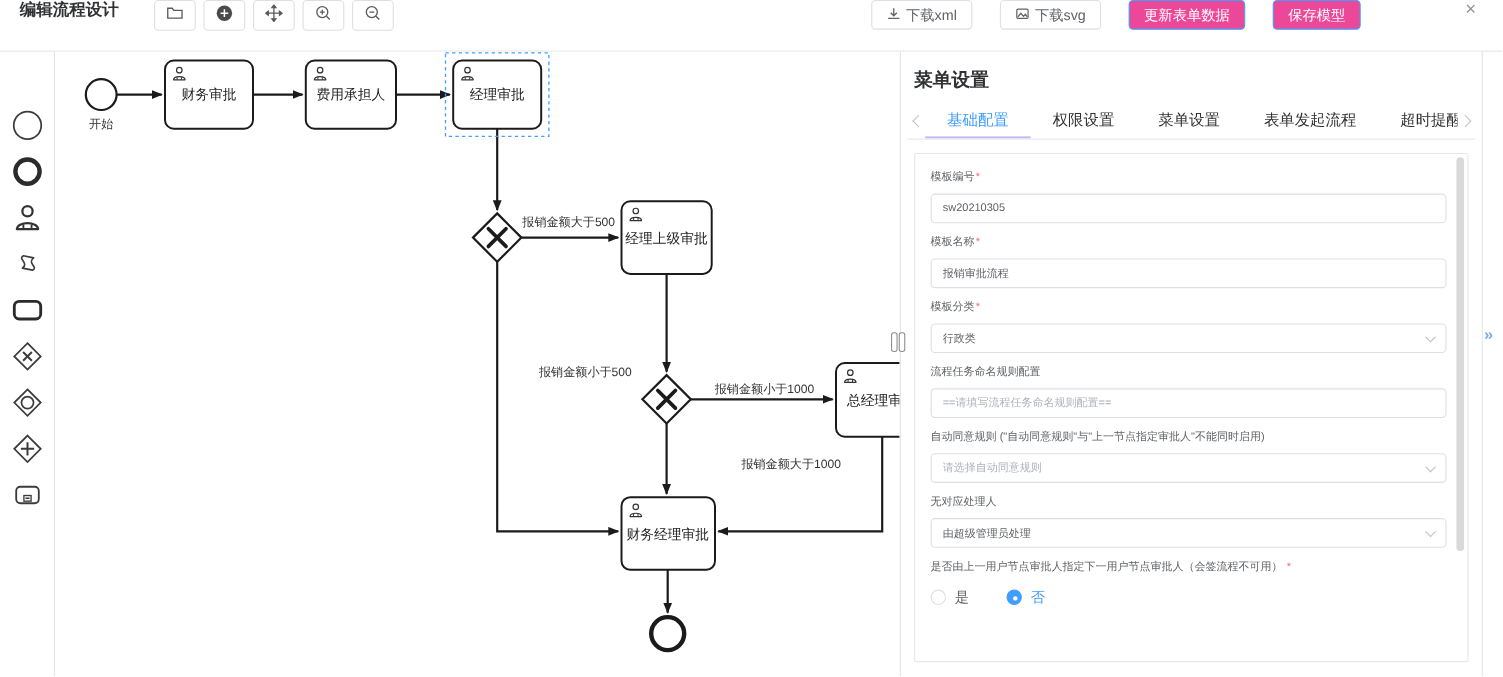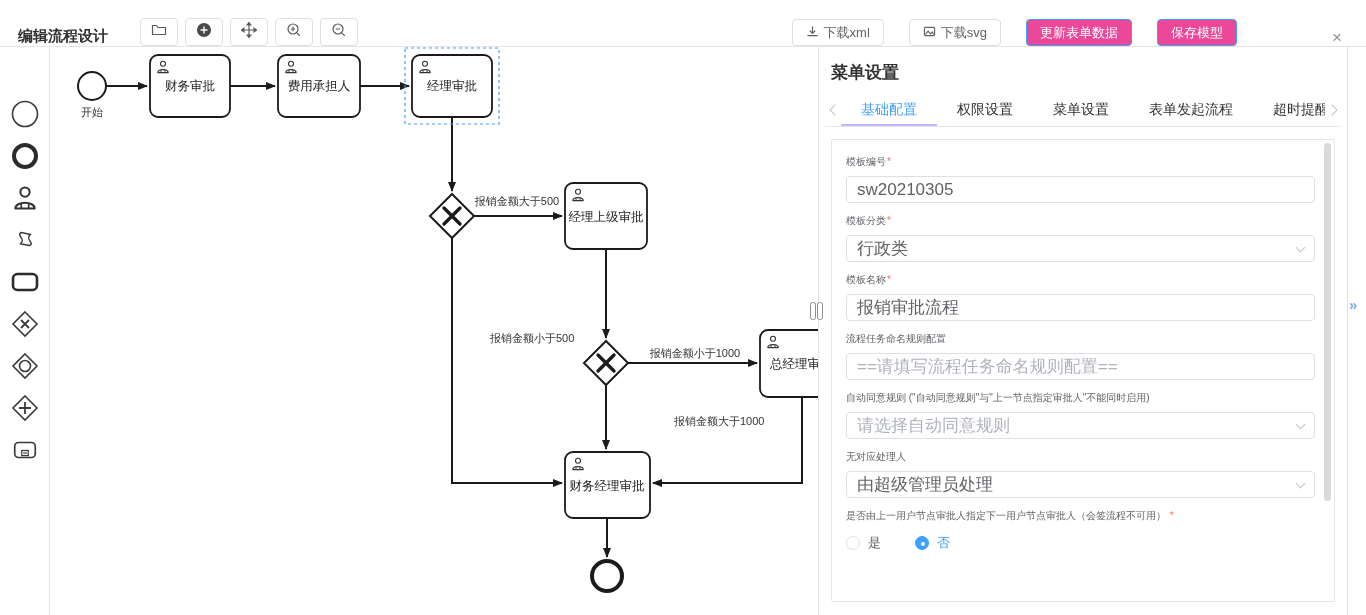"编辑流程设计" .header { align-items: flex-end -> flex-start }
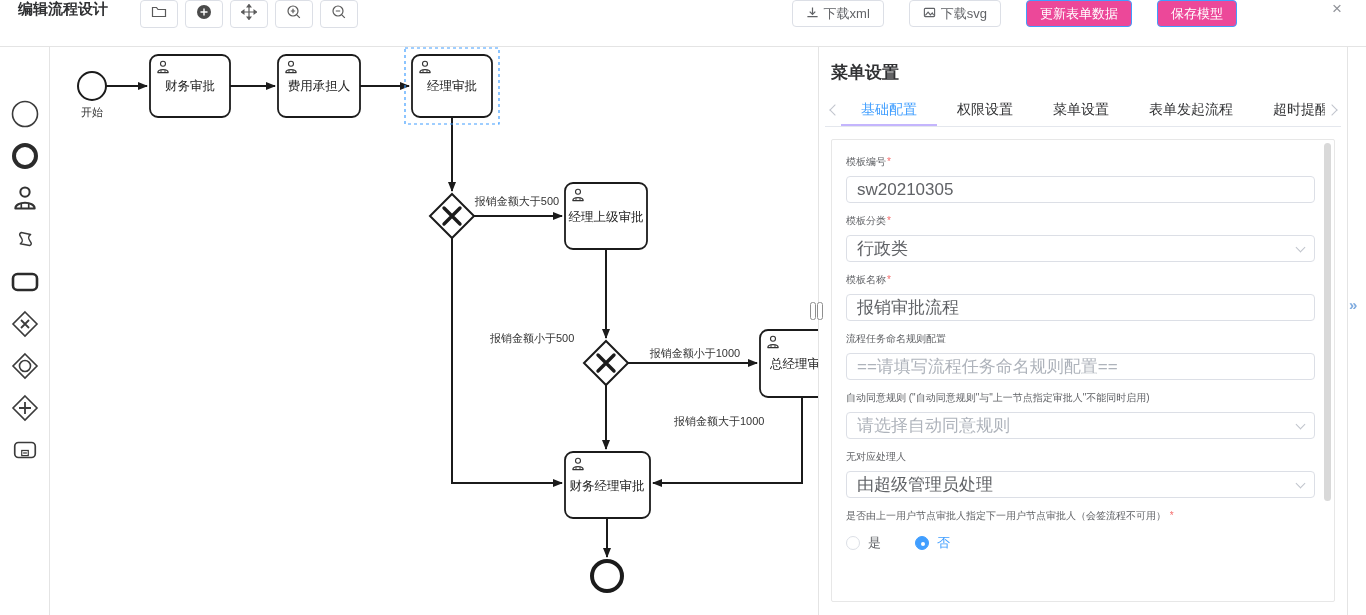"sw20210305" .finput { font-size: 17px -> 10px }
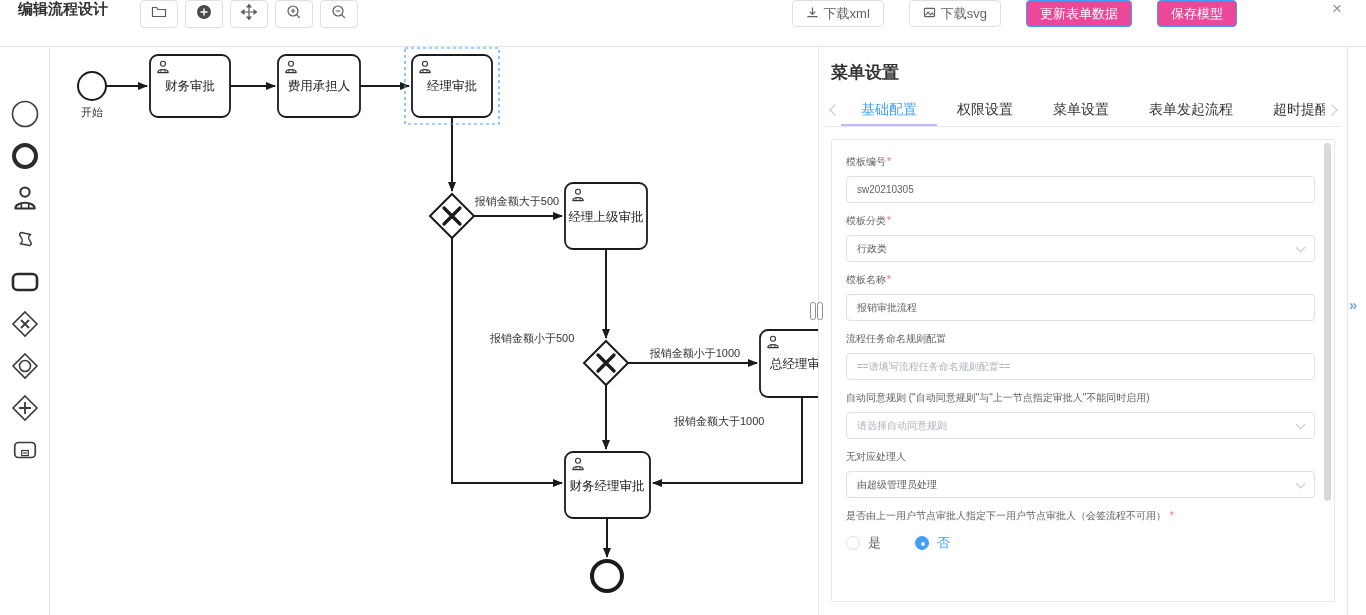"模板分类*" div.fgroup { order: before "模板名称*" -> after "模板名称*" }
